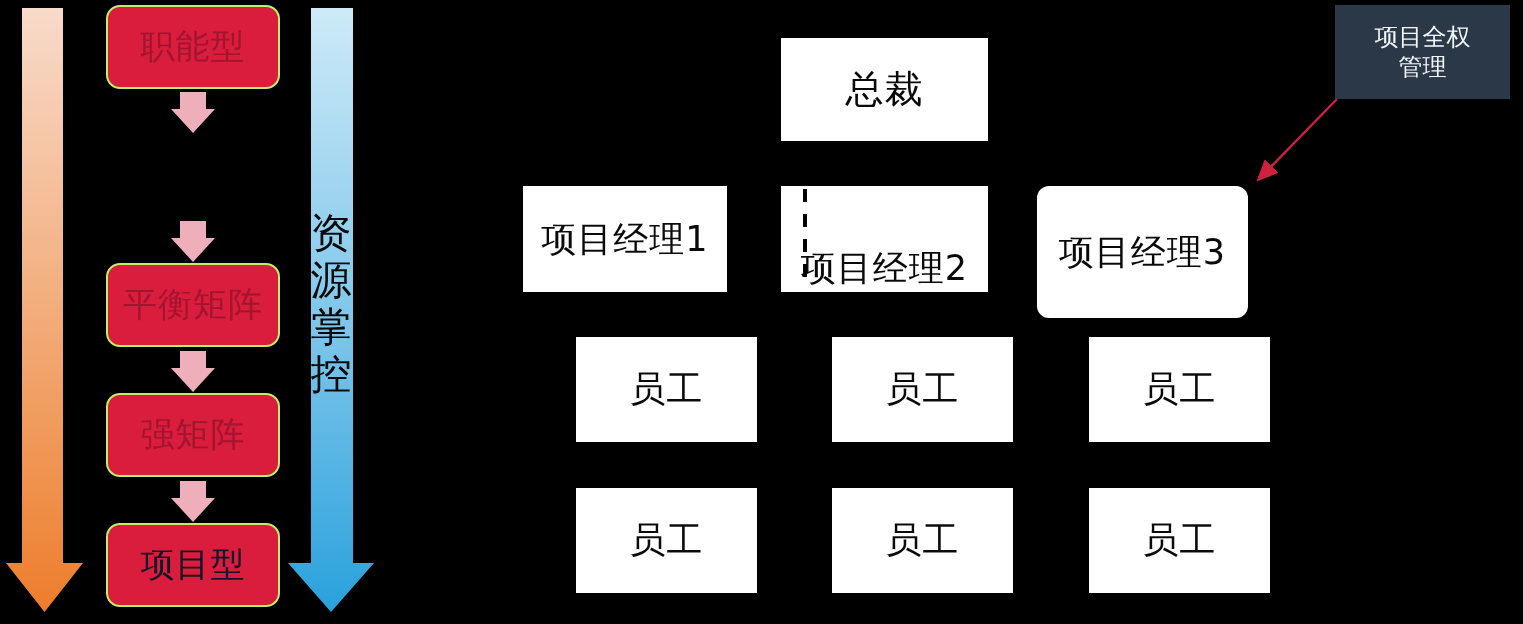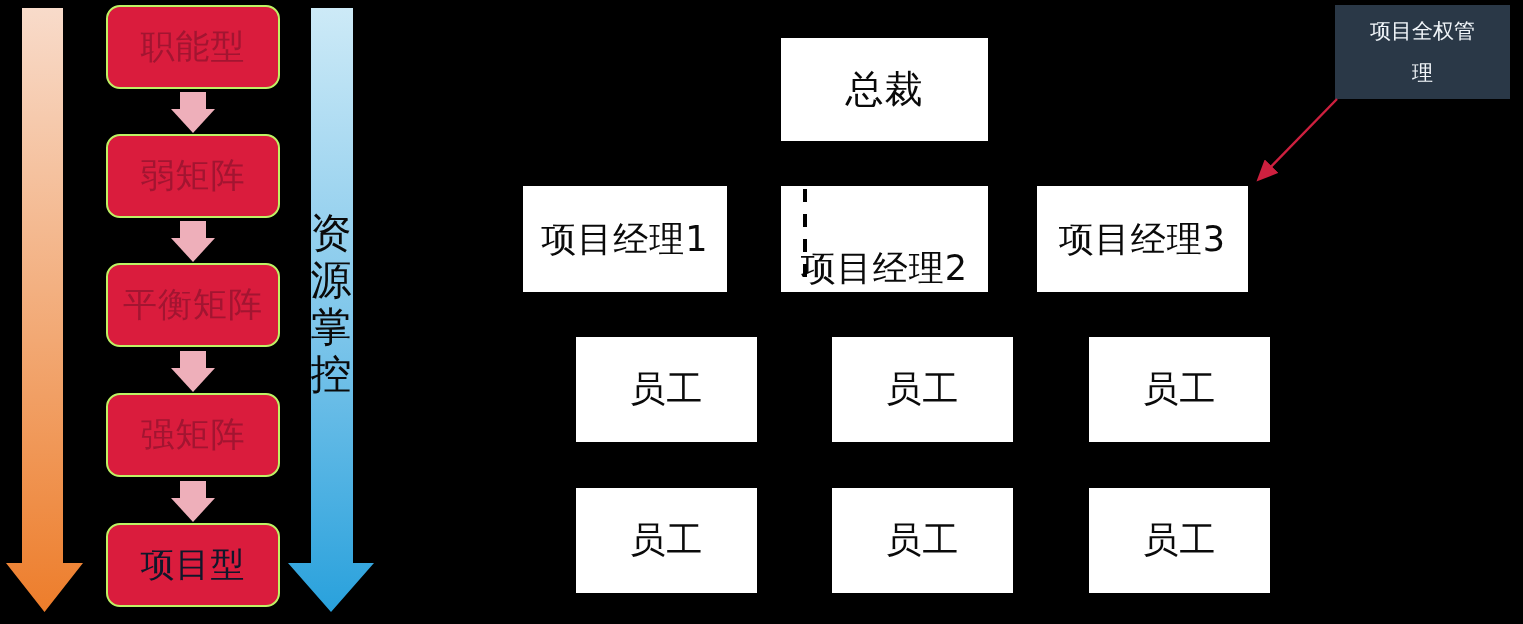"项目全权管理" .callout-text { font-size: 21px -> 24px; line-height: 42px -> 30px }
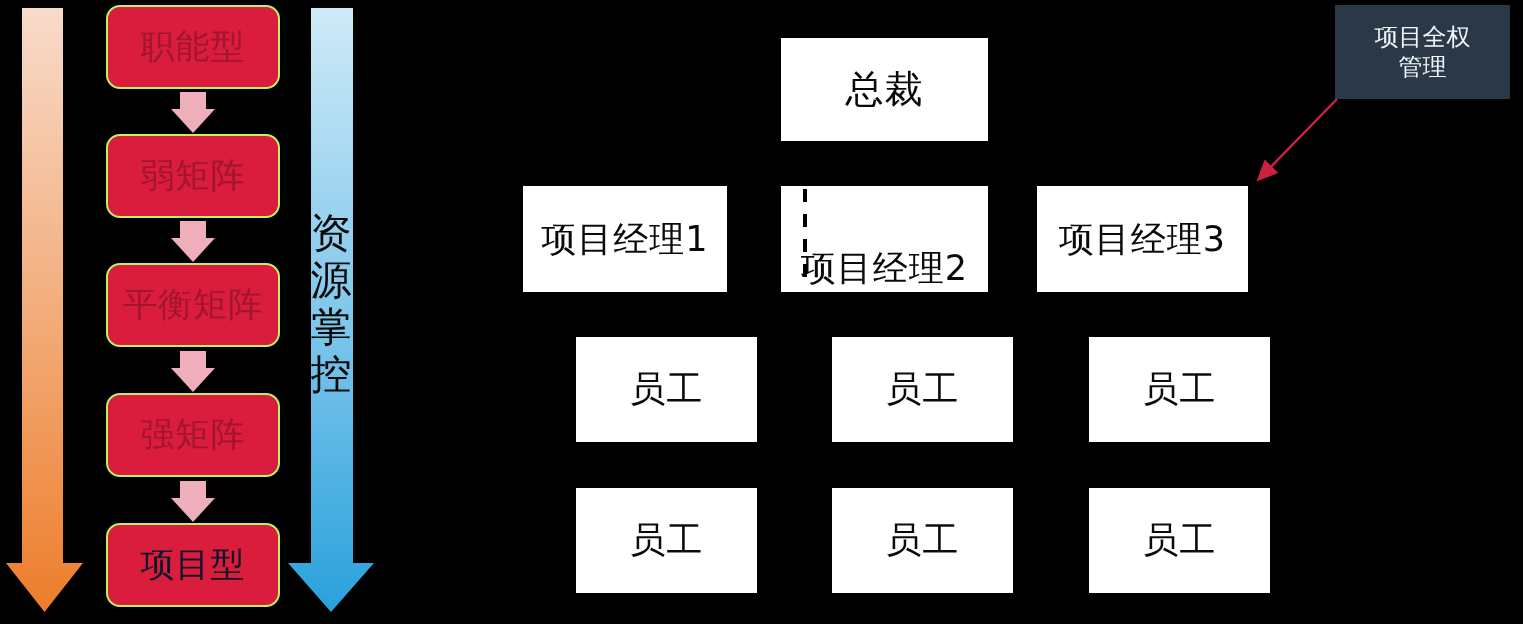"弱矩阵" div.flow-box { html: <div>弱矩阵</div> -> none }
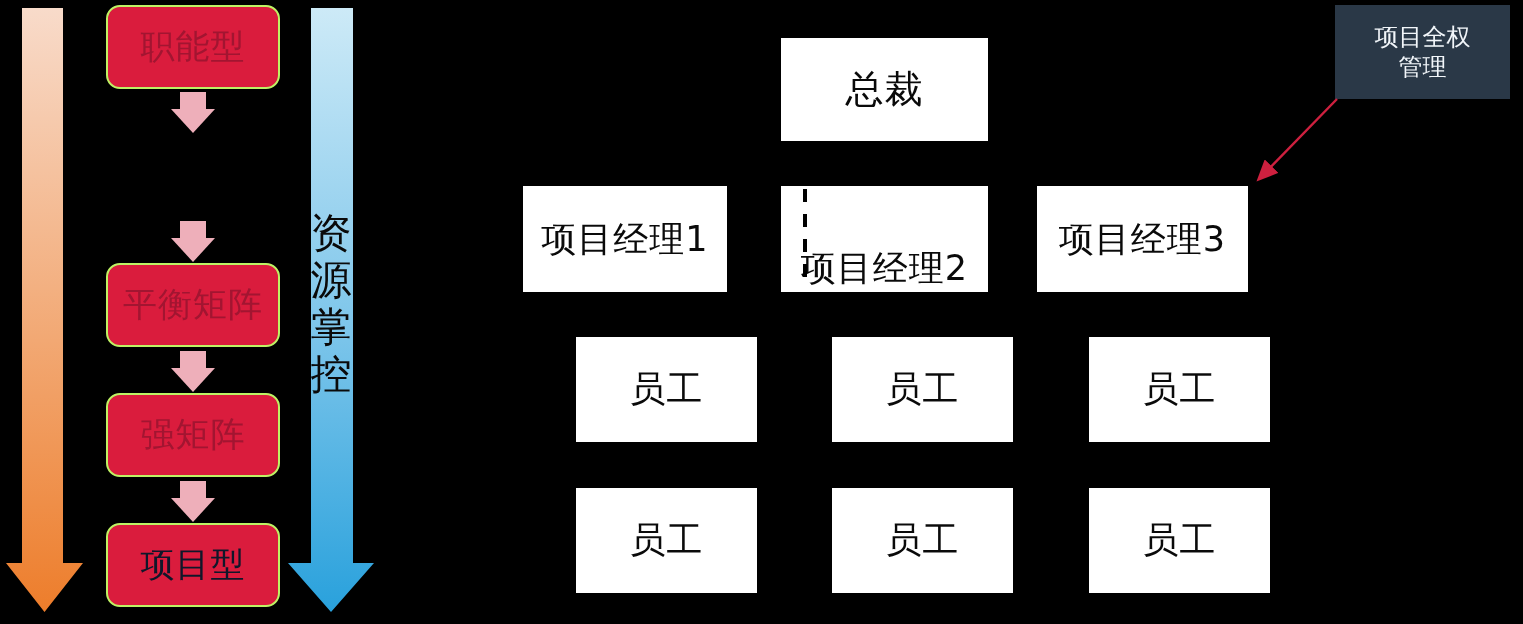"项目经理3" .org-box.pm3 { border-radius: none -> 12px; height: 106px -> 132px }
